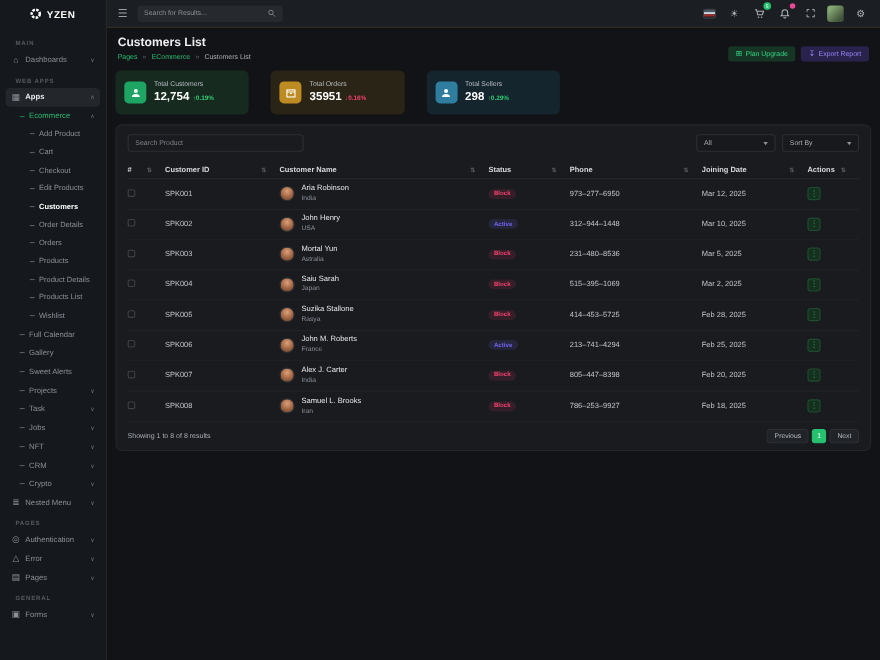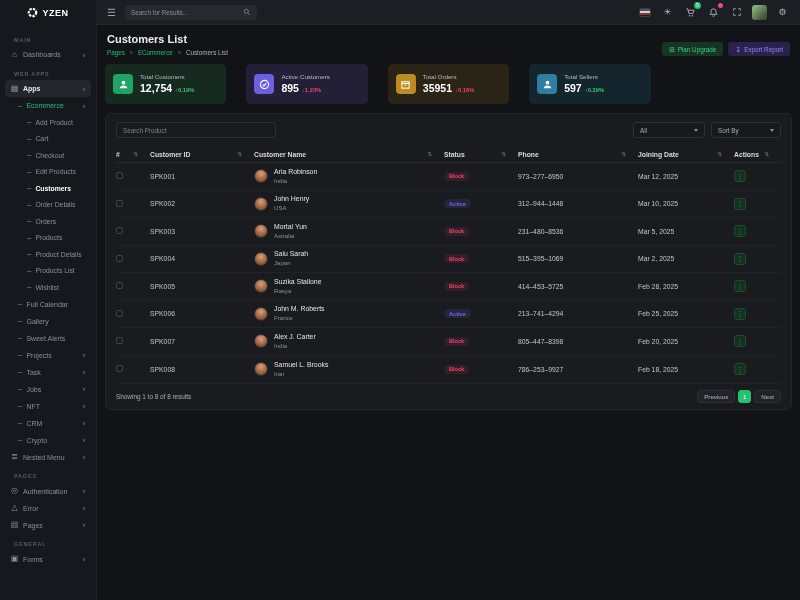"895" div.card { html: <div> <span> <svg> <circle></circle> <path></path> </svg> </span> <div> <div>Active Customers</div> <div> <span>895</span> <span><span>↓</span><span>1.23%</span></span> </div> </div> </div> -> none }
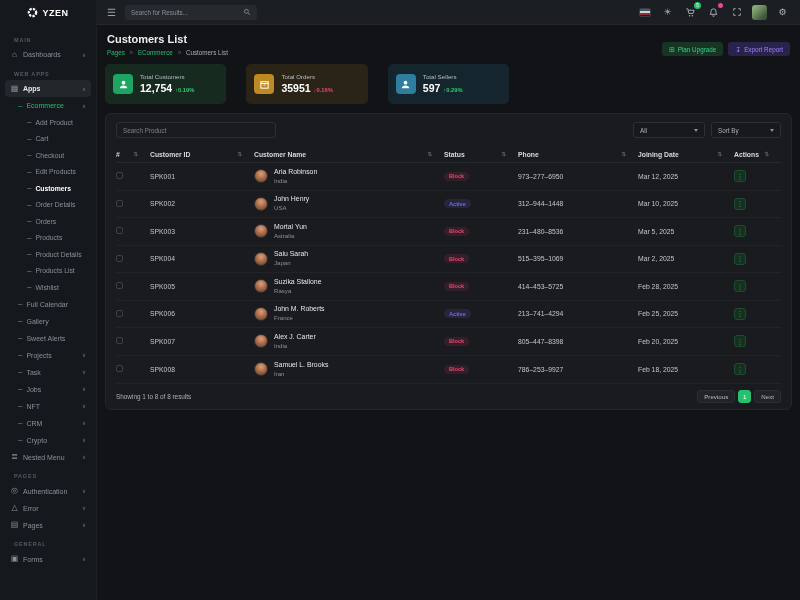"597" span.cvalue { text: 597 -> 298 }
